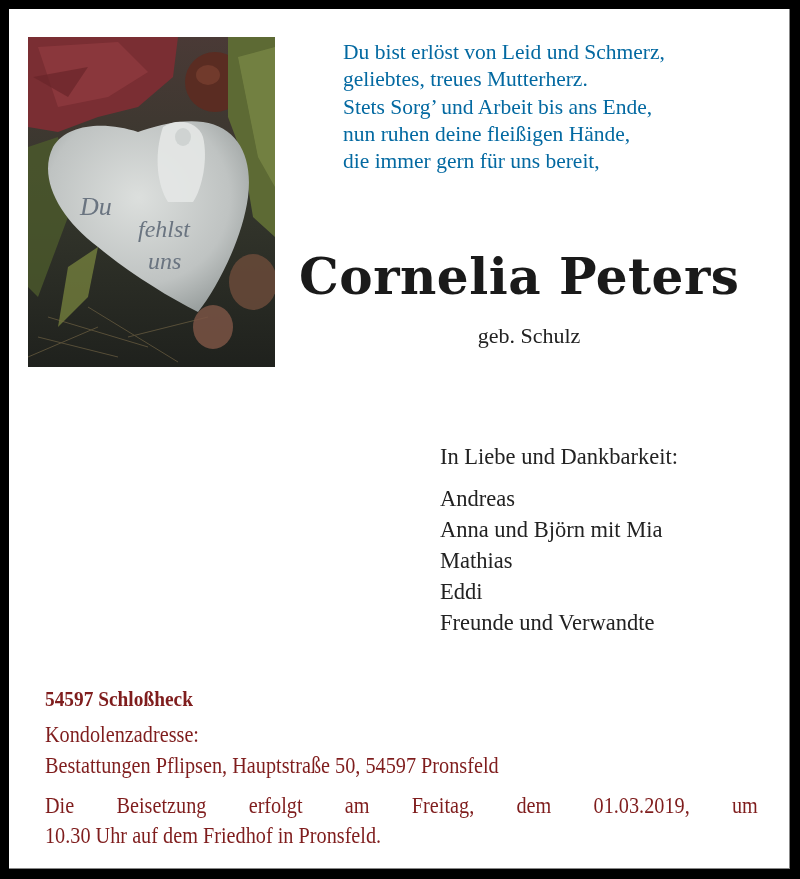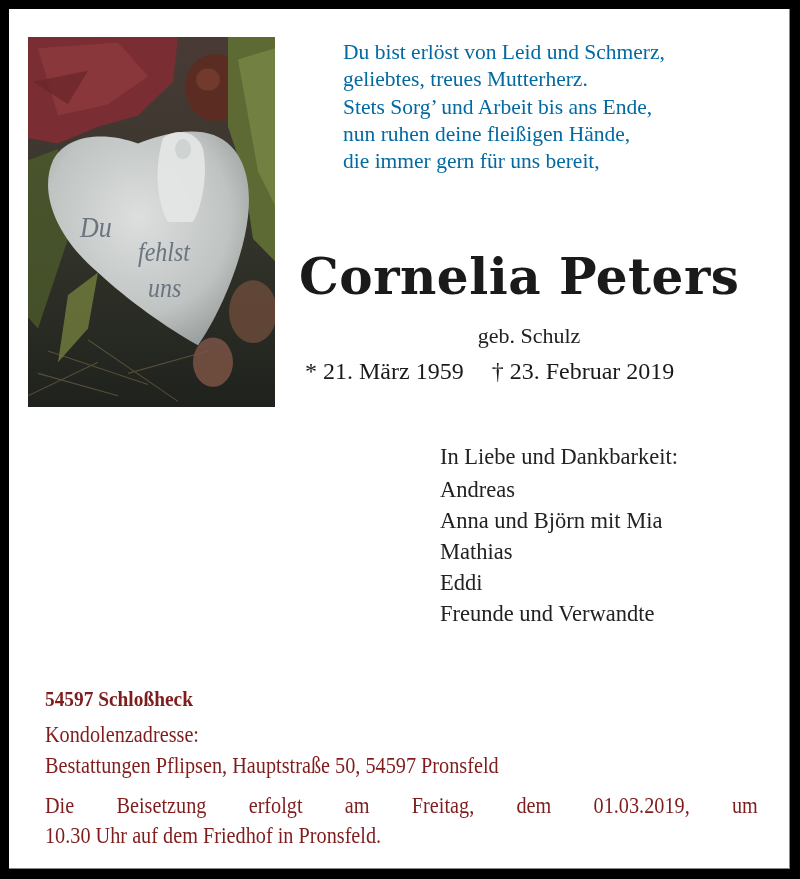"Du" .photo { height: 370px -> 330px }
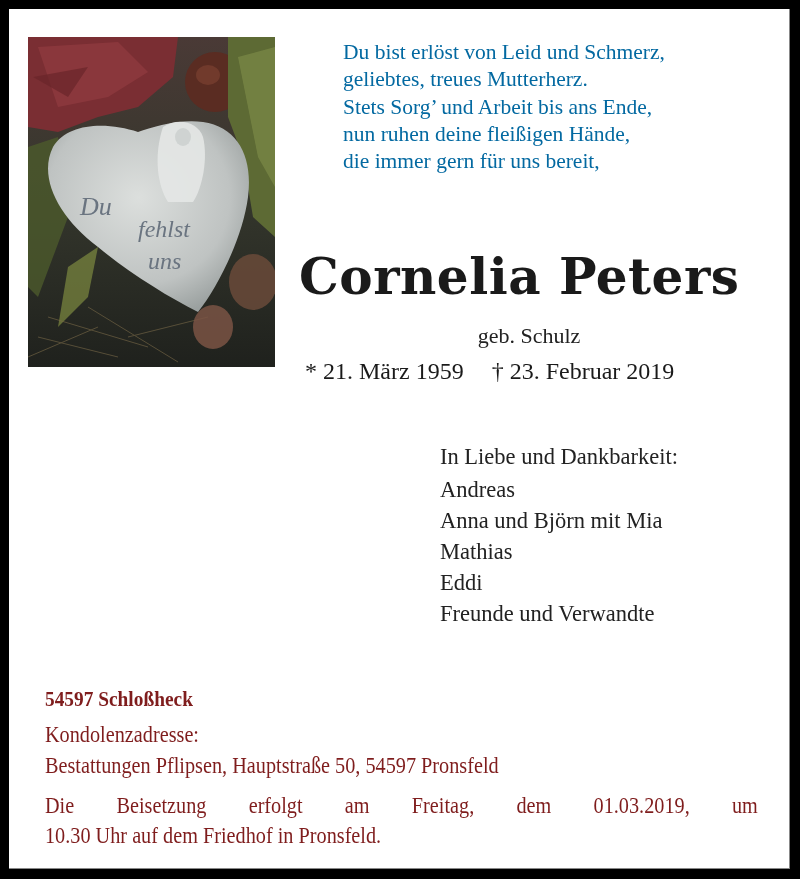"* 21. März 1959 †" div.dates { html: <div> <span>* 21. März 1959</span><span>† 23. Februar 2019</span> </div> -> none }
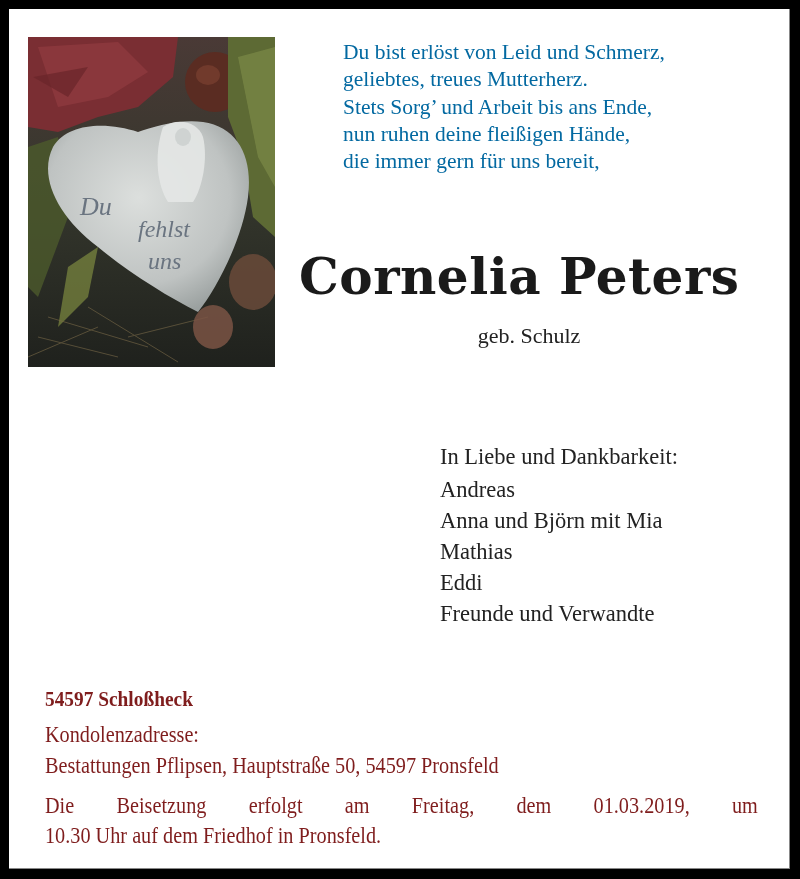"In Liebe und Dankbarkeit:" .mourners .intro { margin-bottom: 2px -> 11px }
